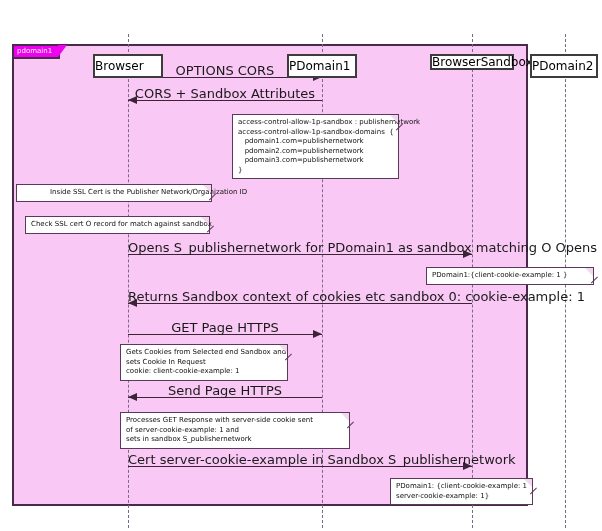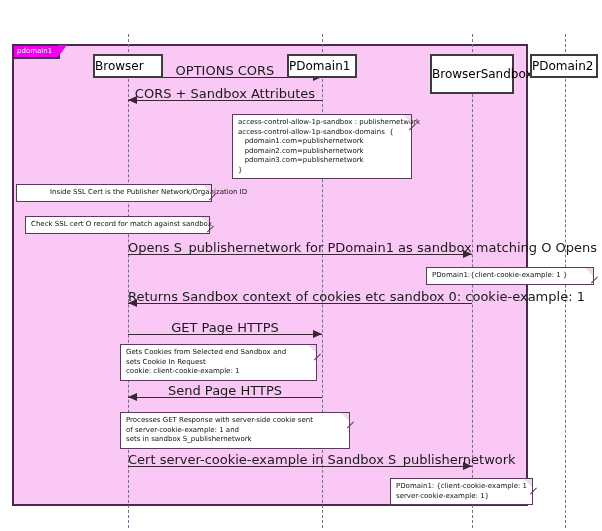"BrowserSandbox" div.lifeline-head { height: 40px -> 16px }
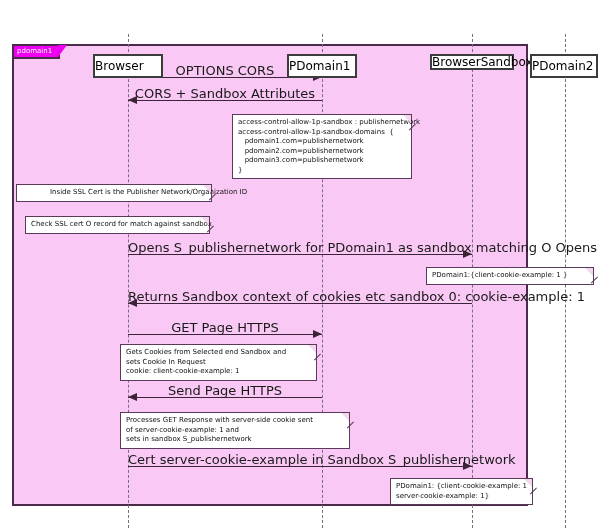"access-control-allow-1p-sandbox :" div.note { width: 180px -> 167px }
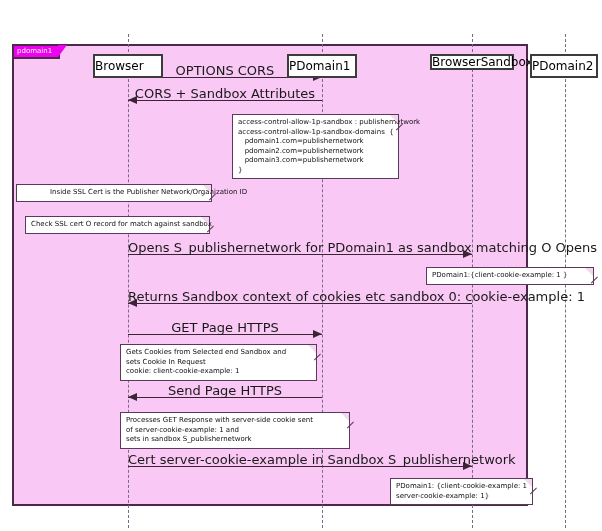"Gets Cookies from Selected end" div.note { width: 197px -> 168px }
